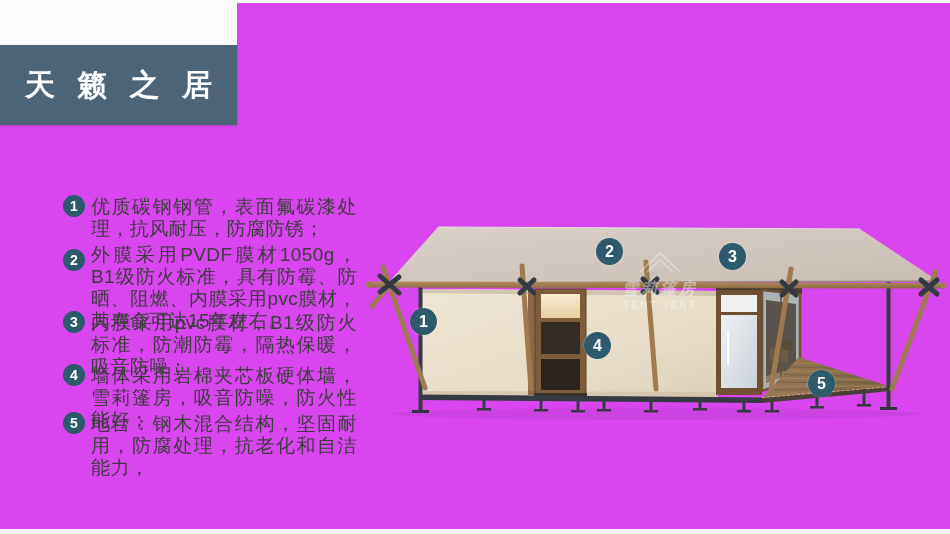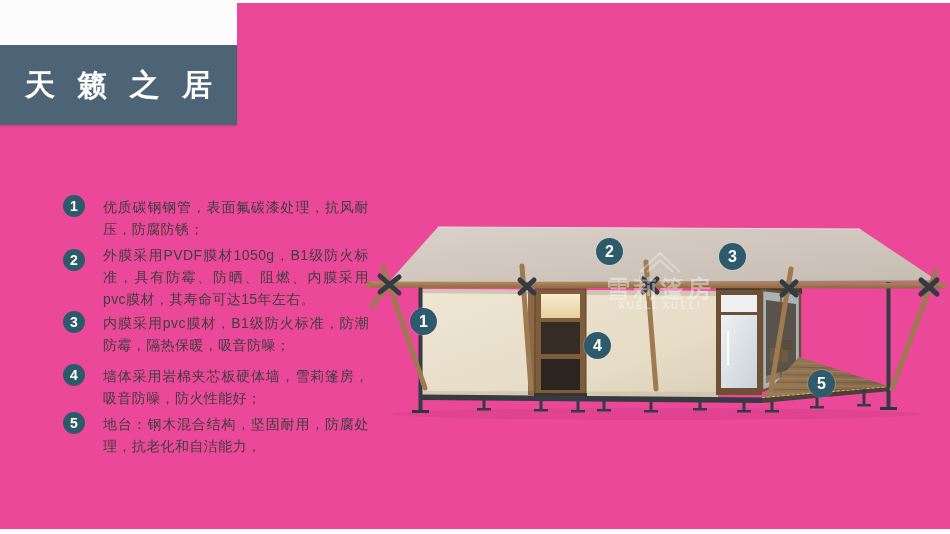"天 籁 之 居" #stage { background: #ec4899 -> #d946ef }
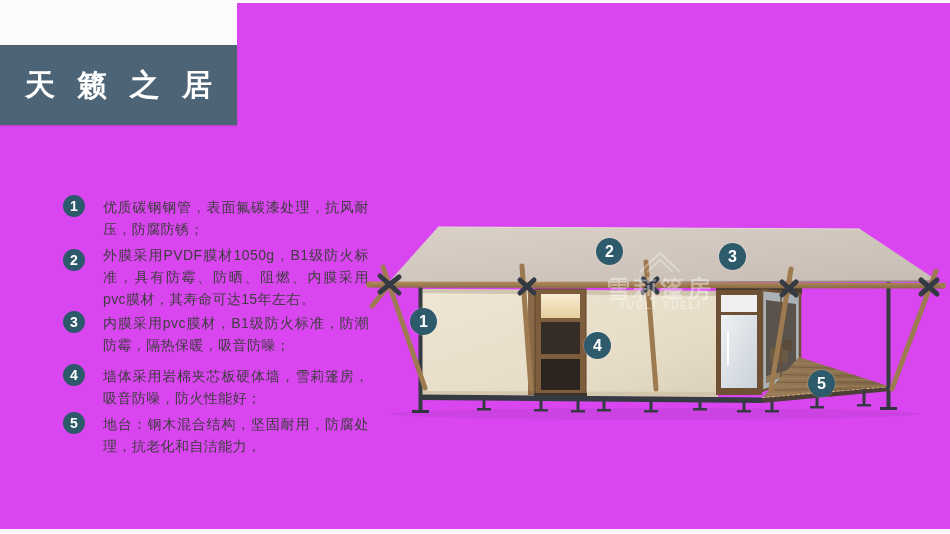"优质碳钢钢管，表面氟碳漆处理，抗风耐压，防腐防锈；" .ftext { font-size: 14px -> 19px; left: 50px -> 38px }
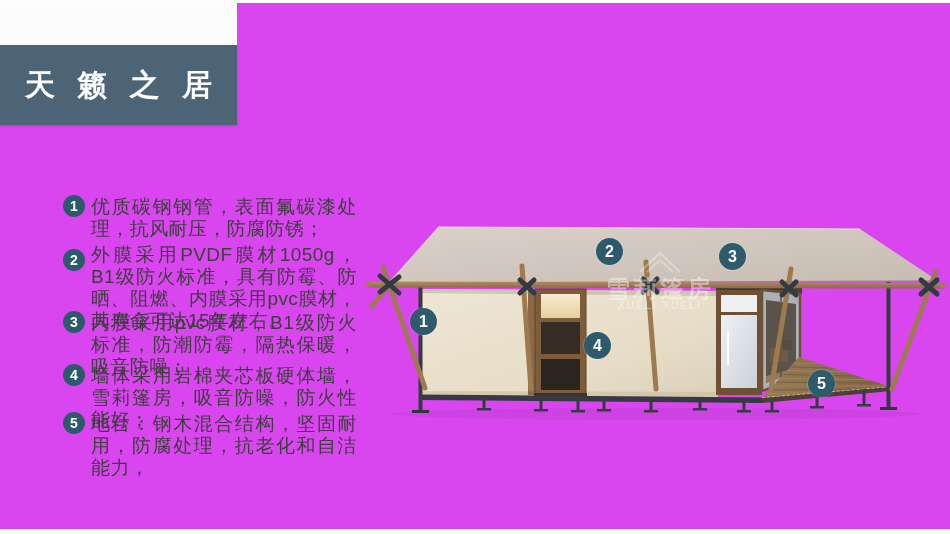"雪莉篷房" #watermark .wm-cn { font-size: 24px -> 16px; font-style: none -> italic }
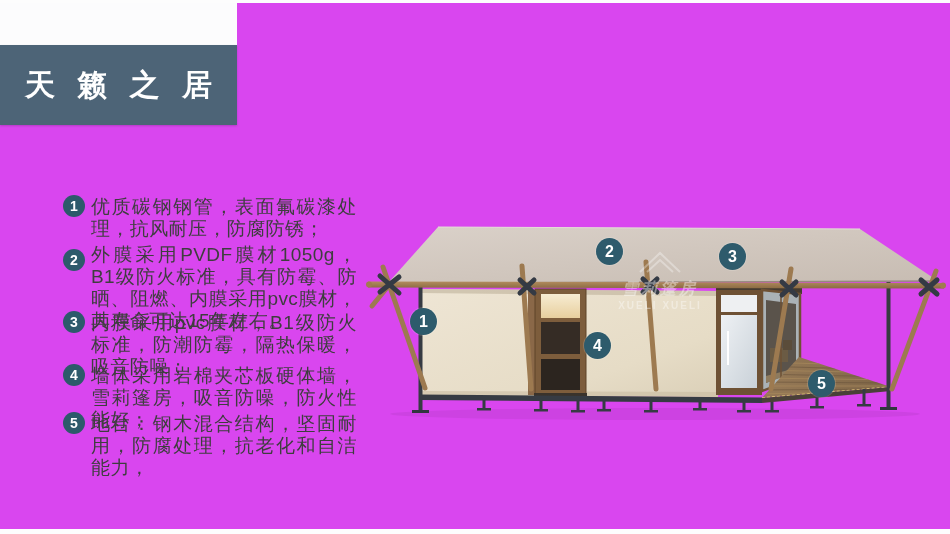"XUELI XUELI" div.wm-en { text: XUELI XUELI -> TENT TENT }
